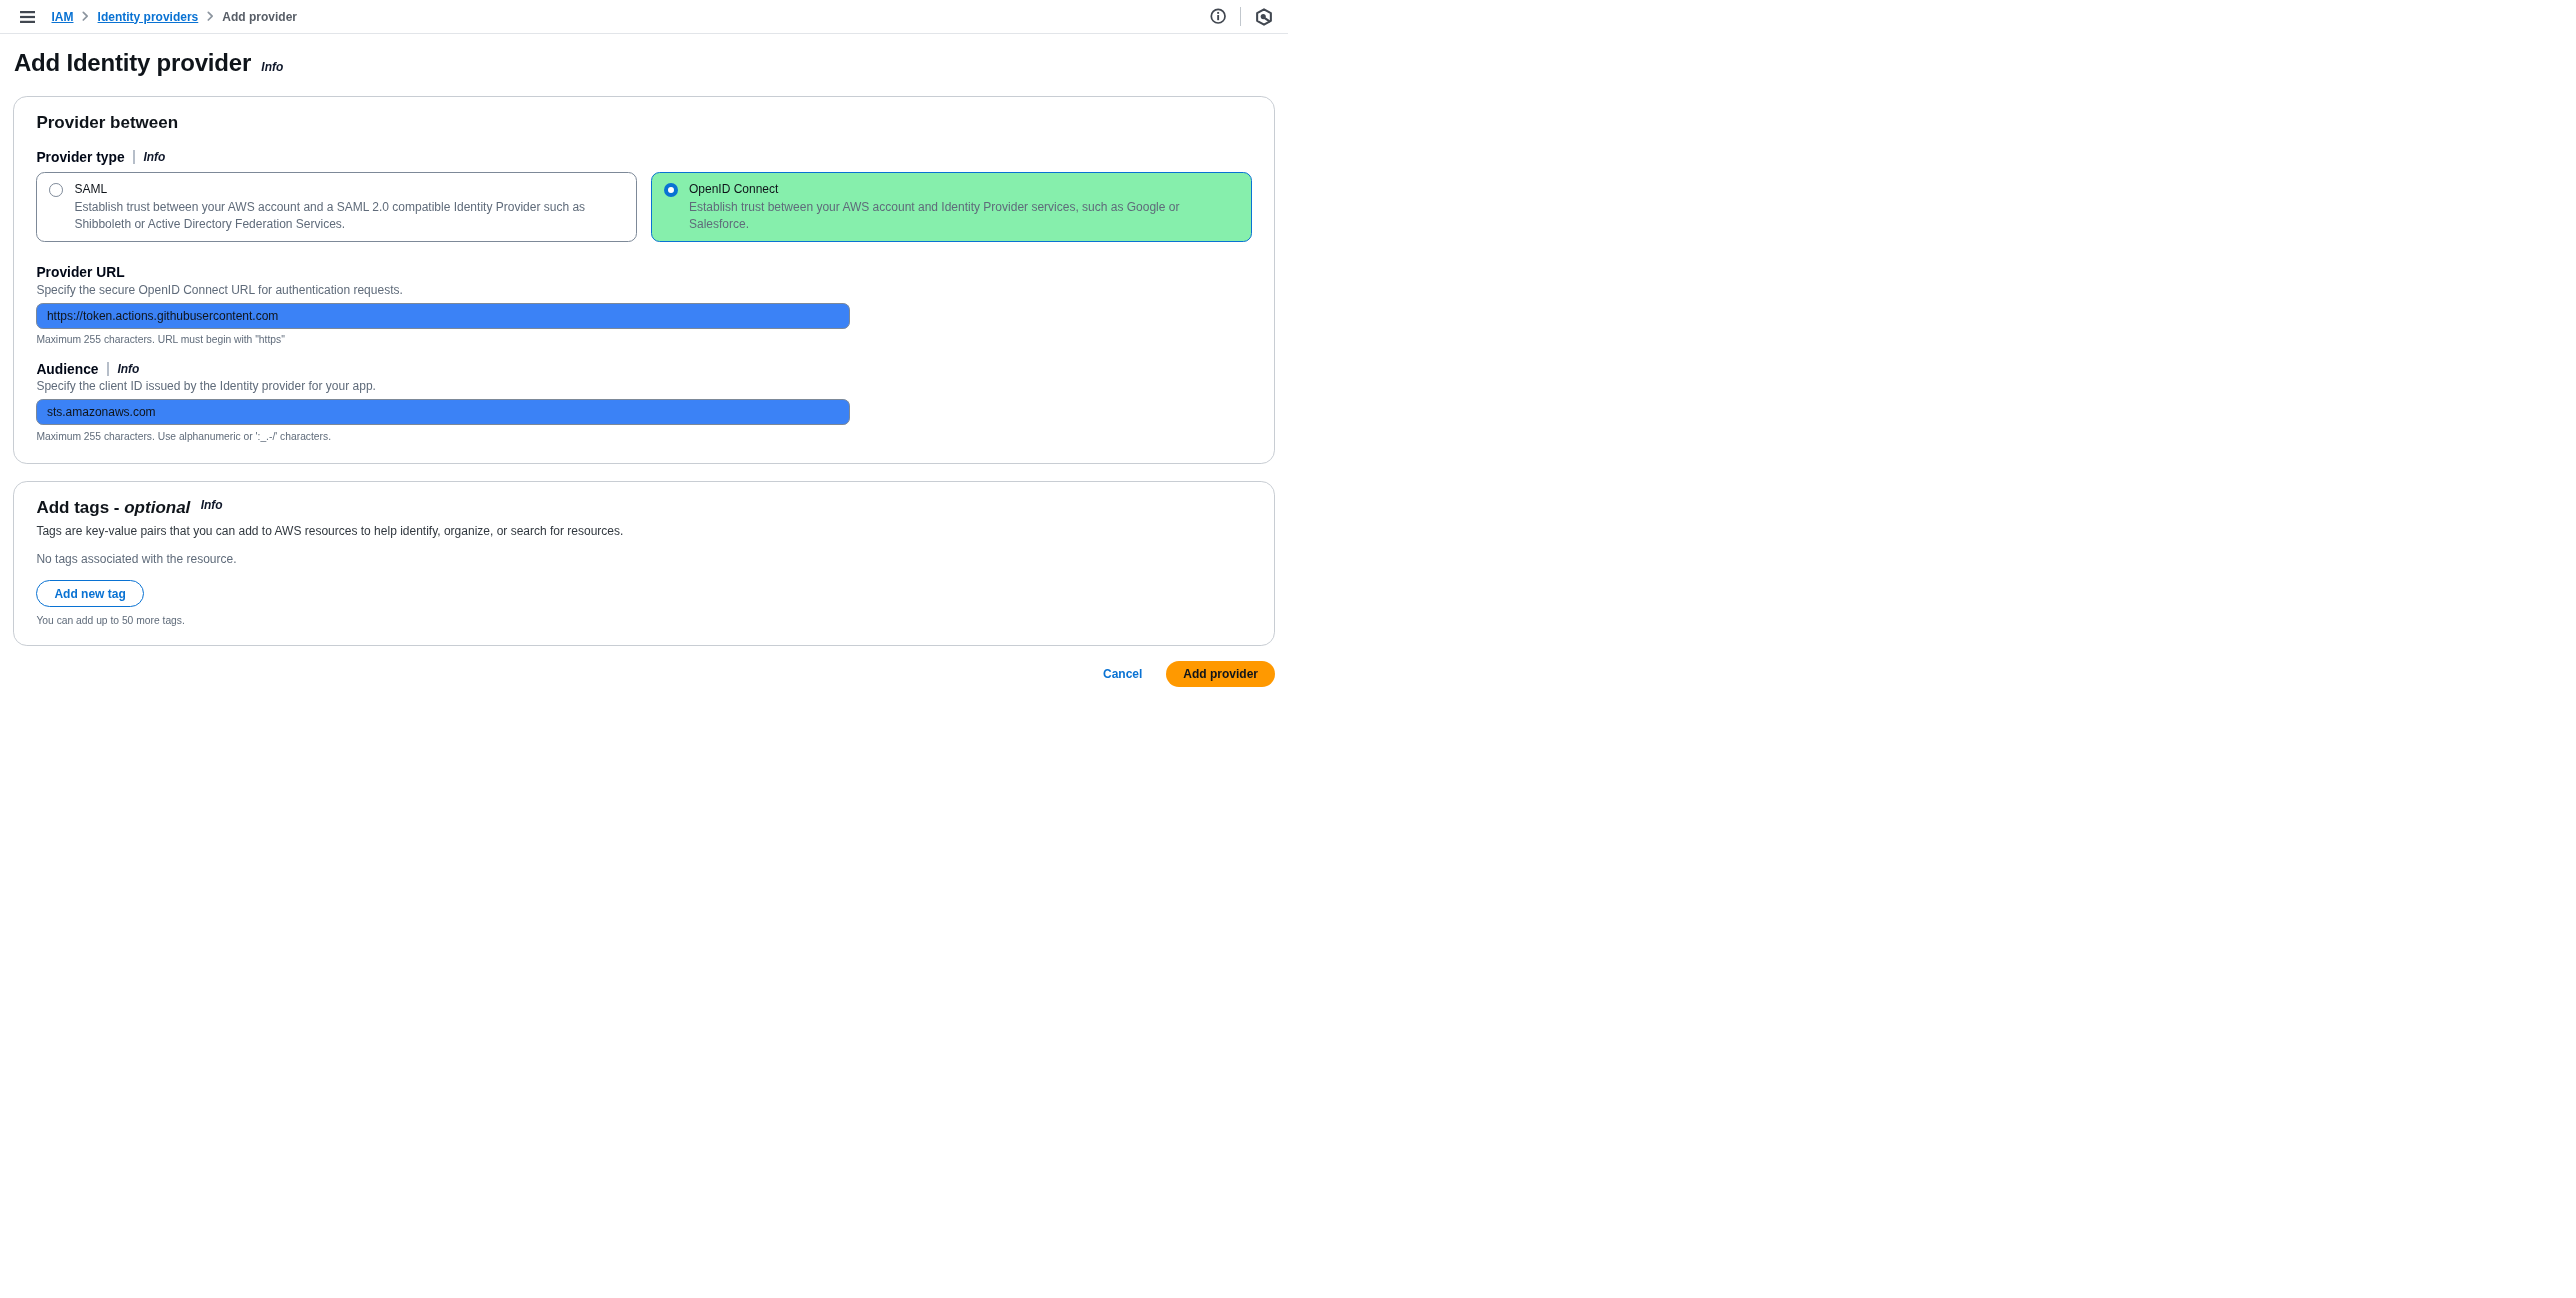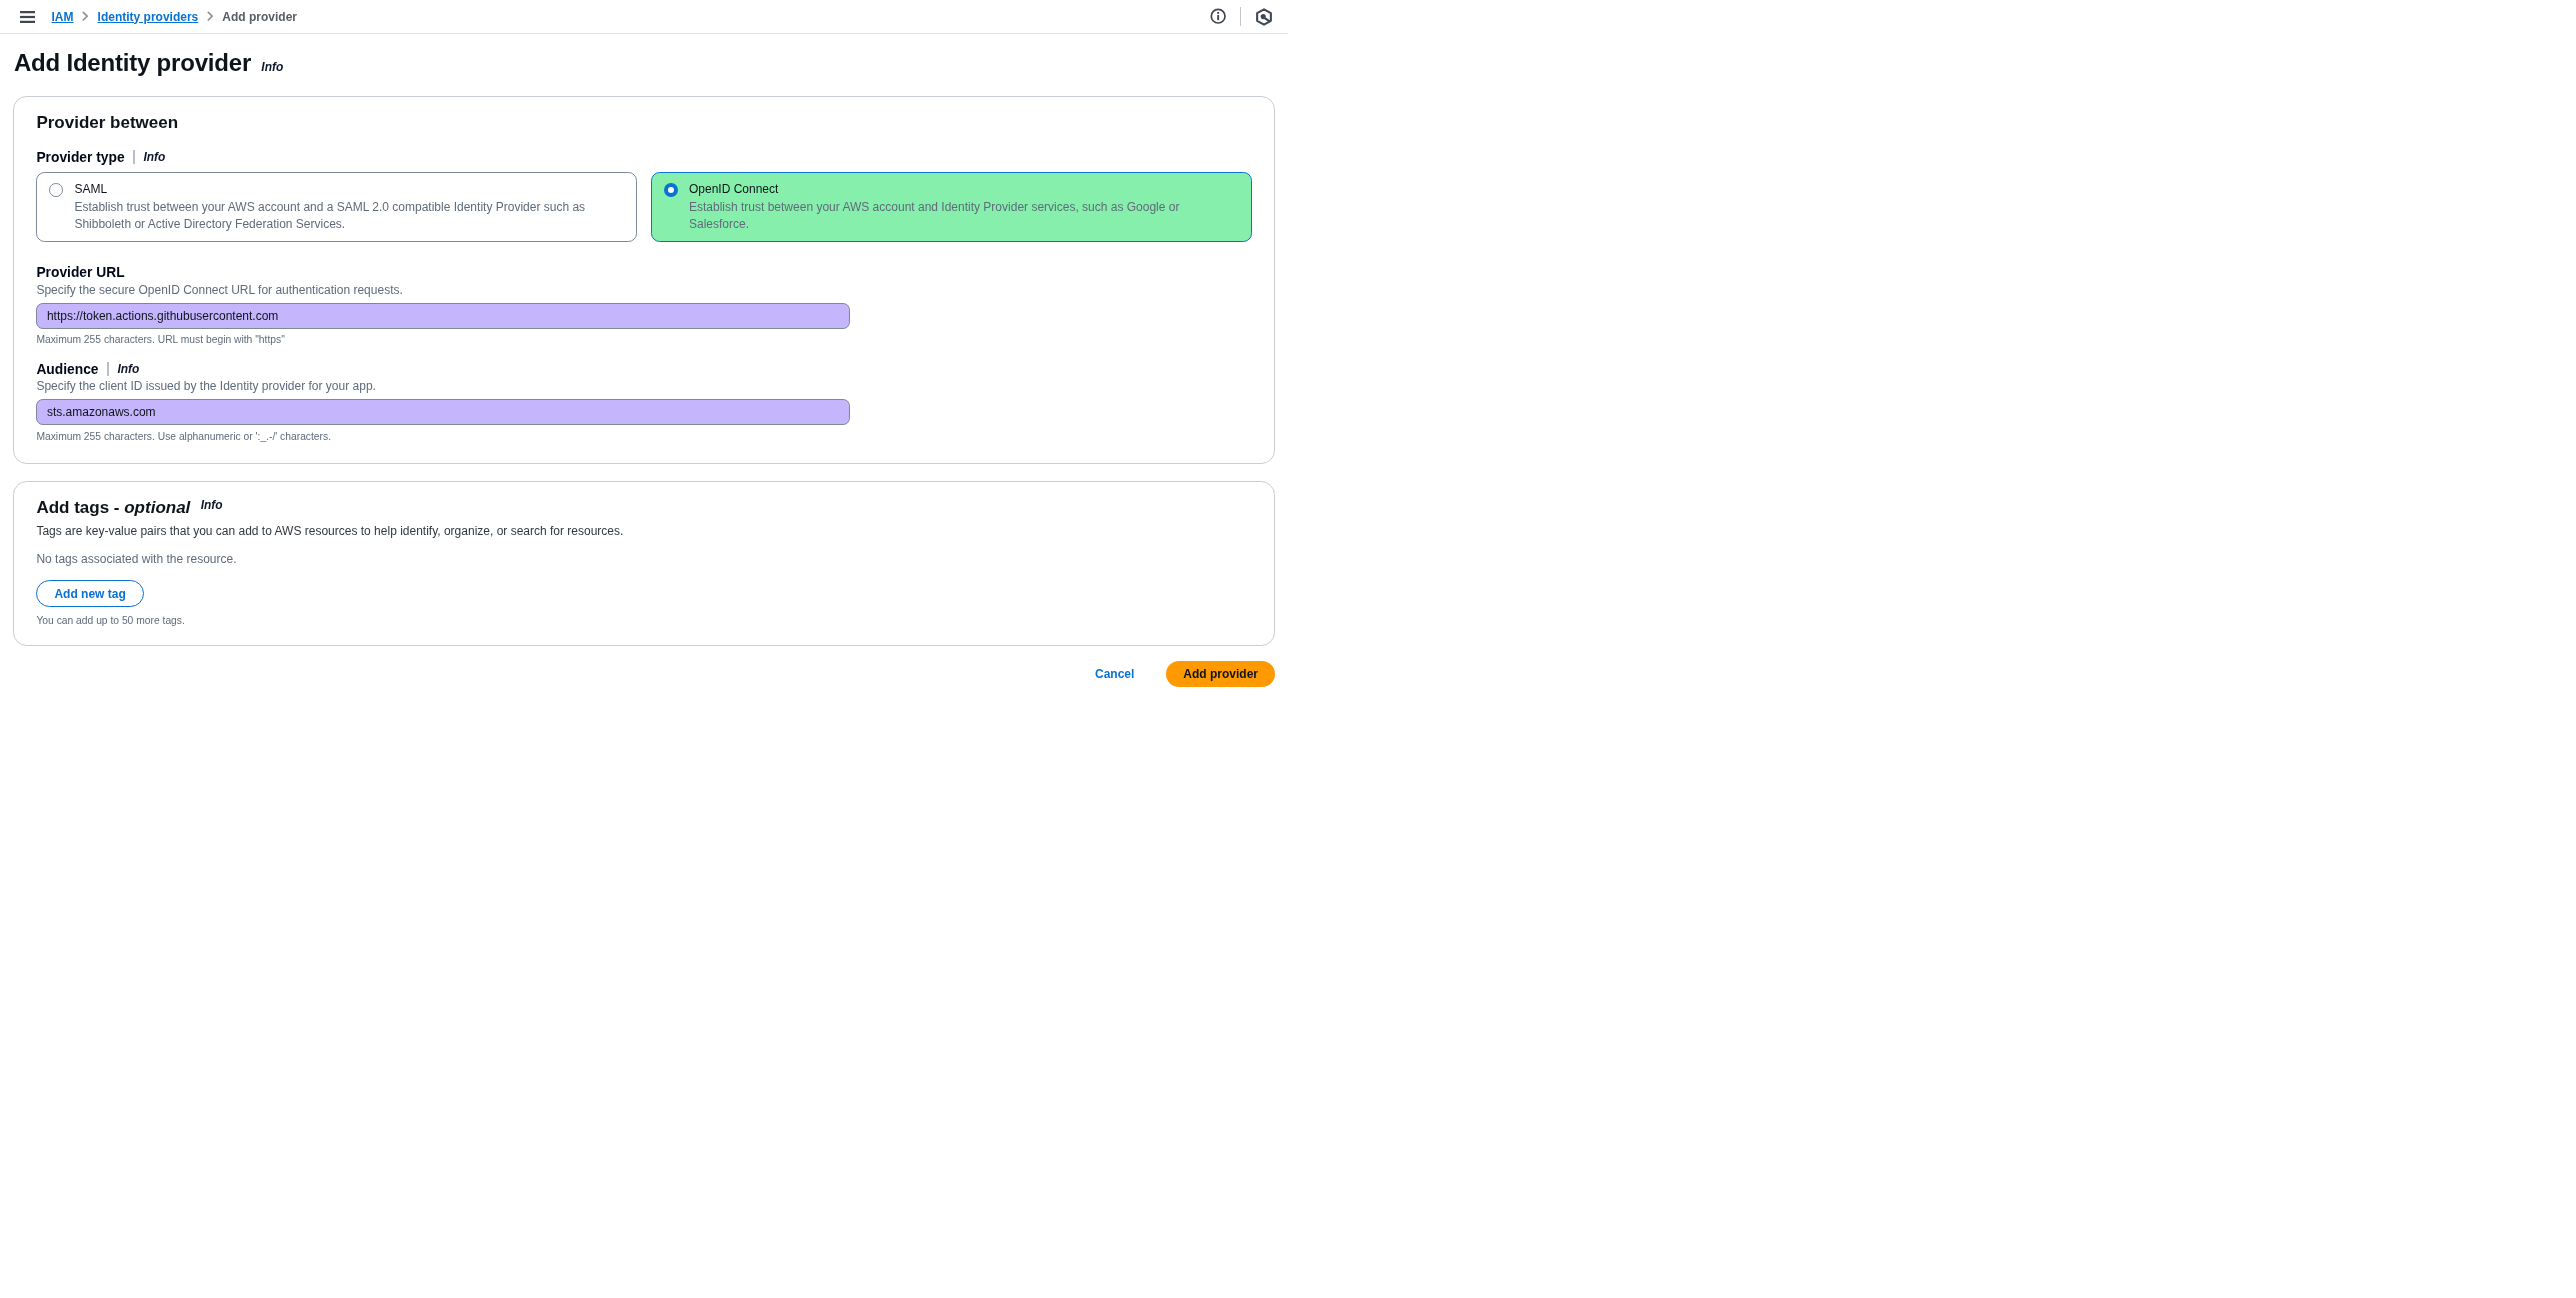"https://token.actions.githubusercontent." .text-input { background: #c4b5fd -> #3b82f6 }
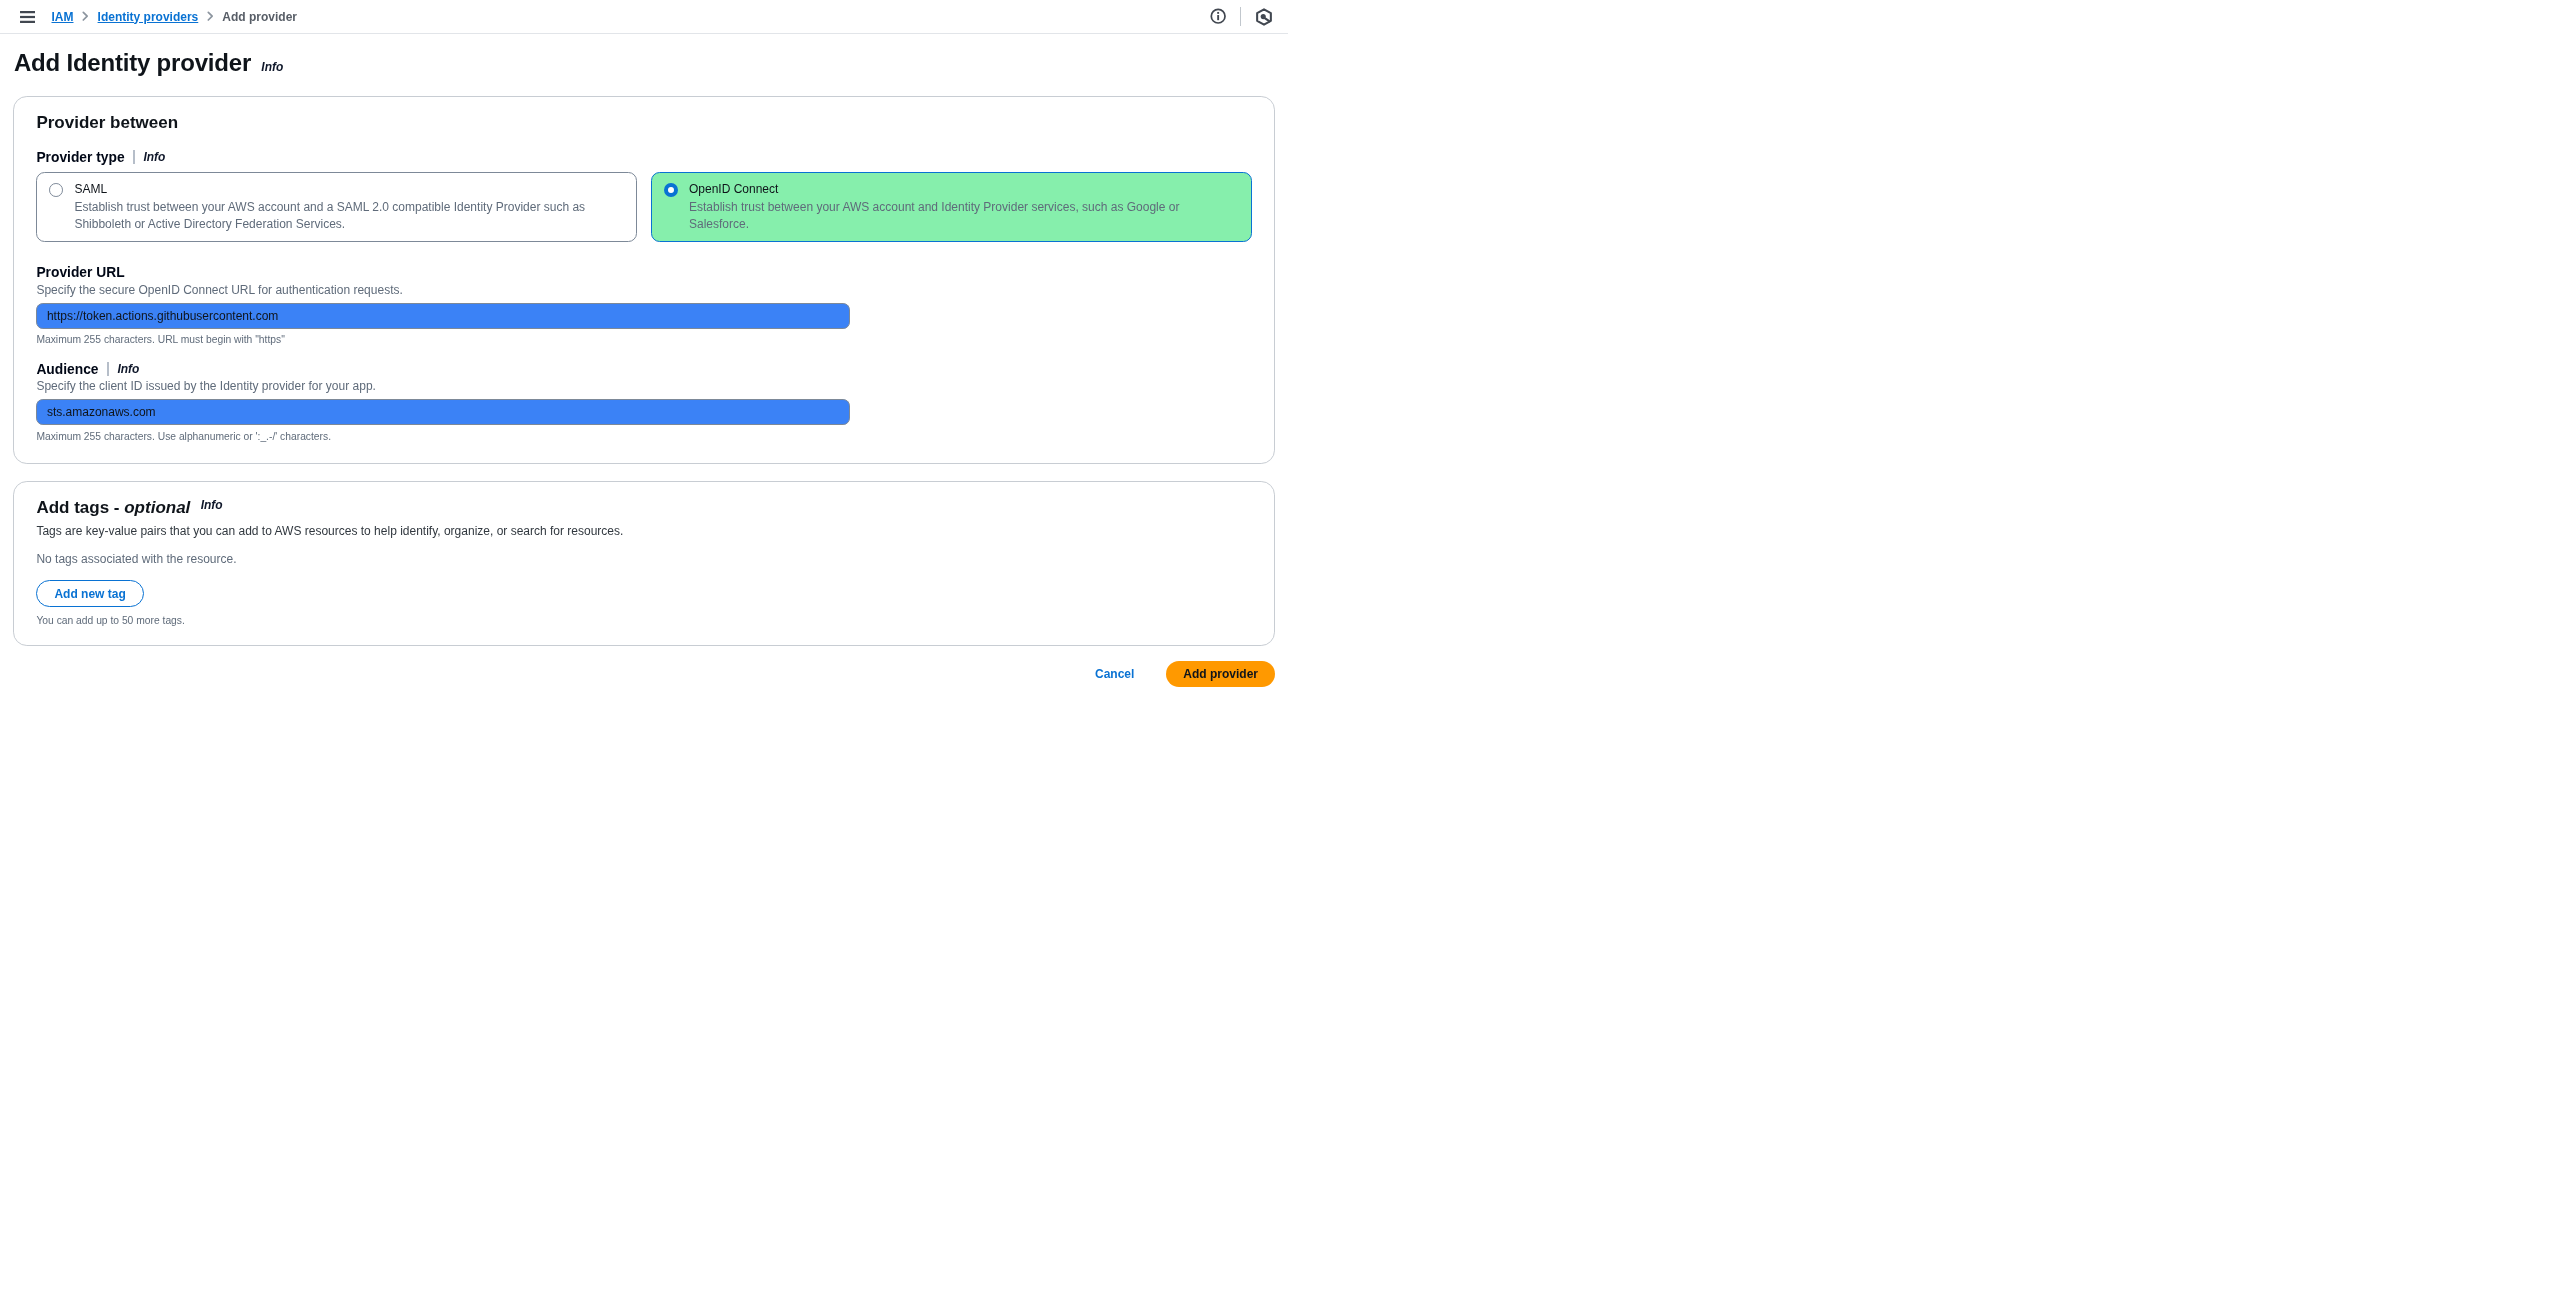"Cancel" .footer-actions { gap: 32px -> 24px }
